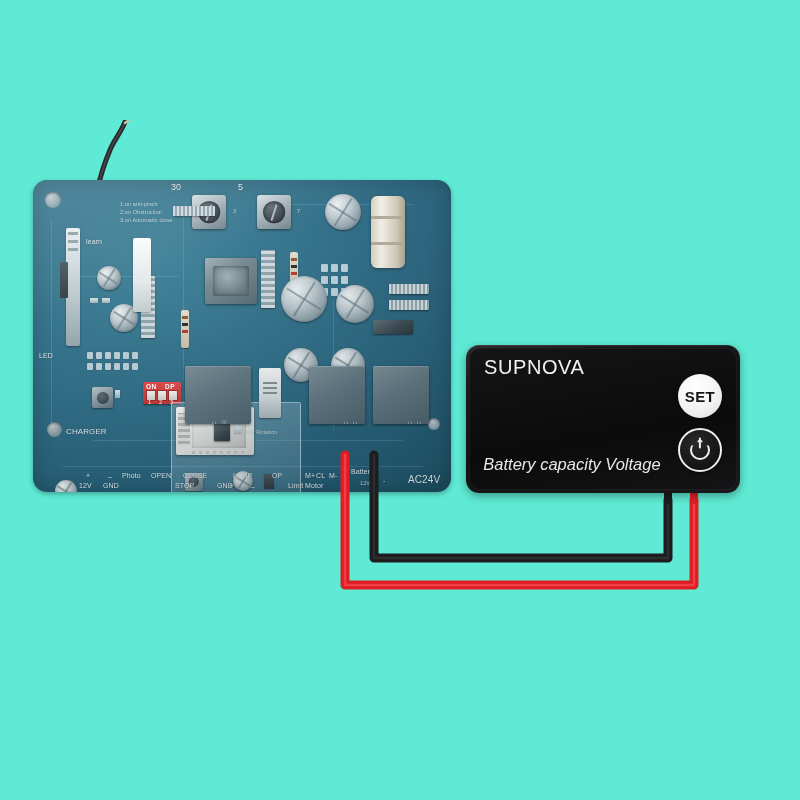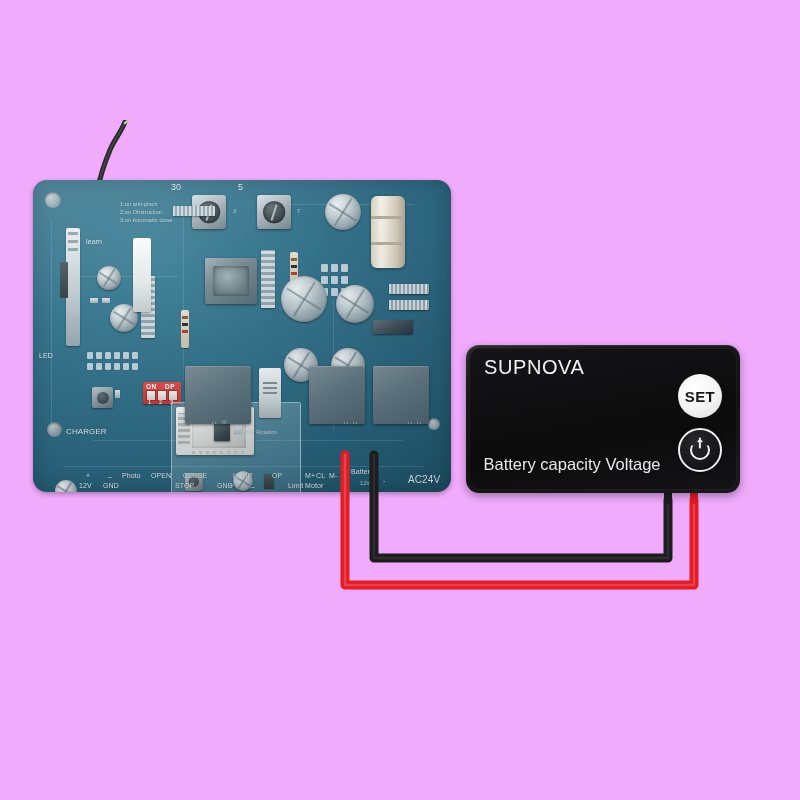"SUPNOVA" #stage { background: #f0abfc -> #5eead4 }
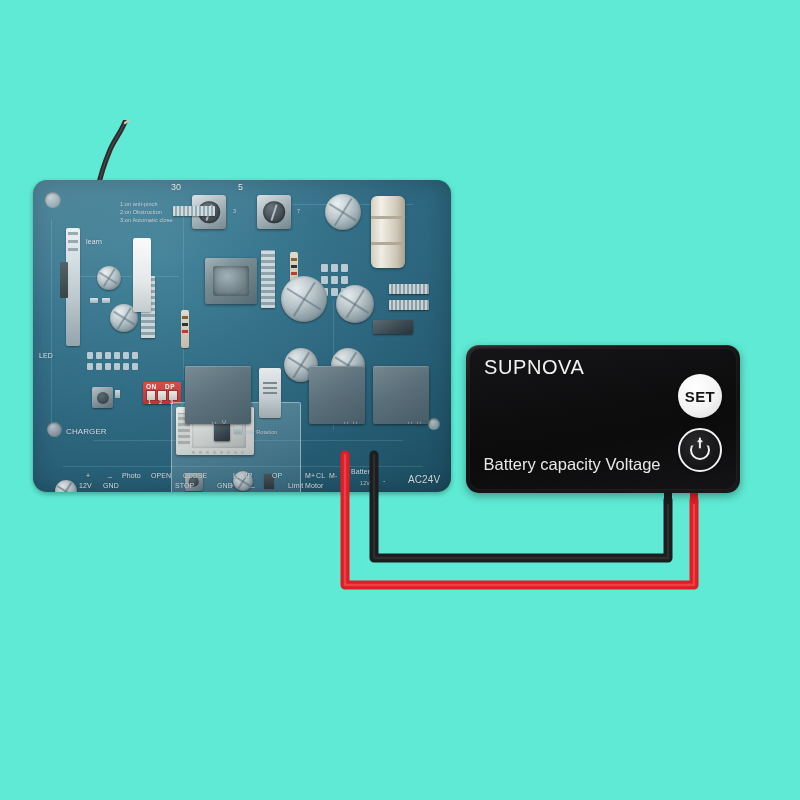"Battery capacity Voltage" #subtitle { font-style: none -> italic }
